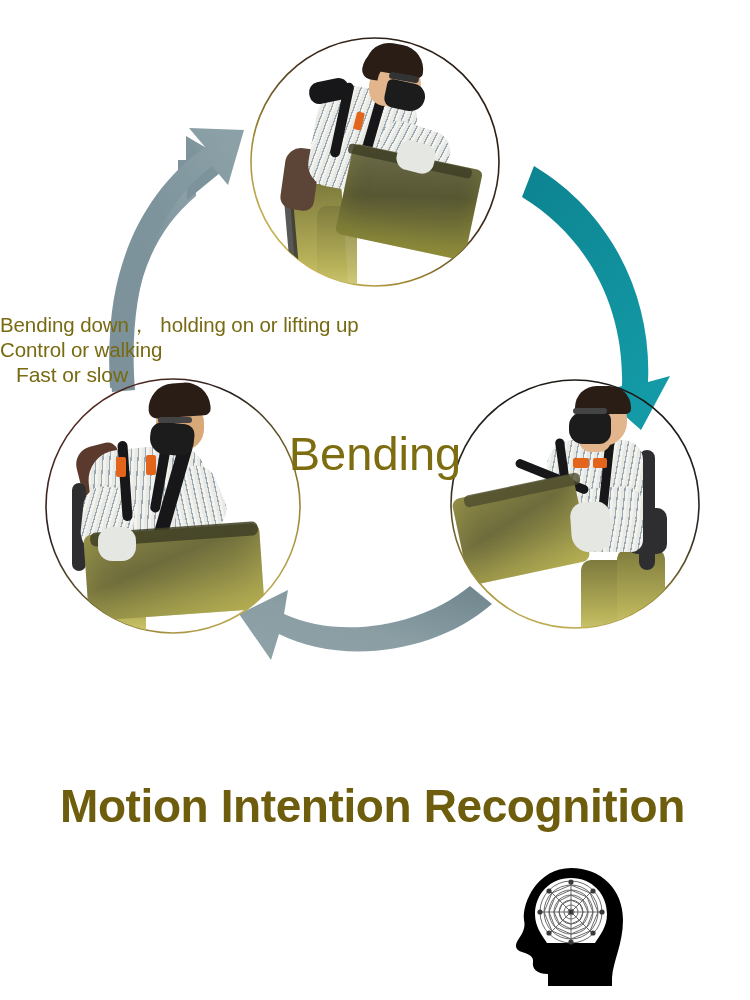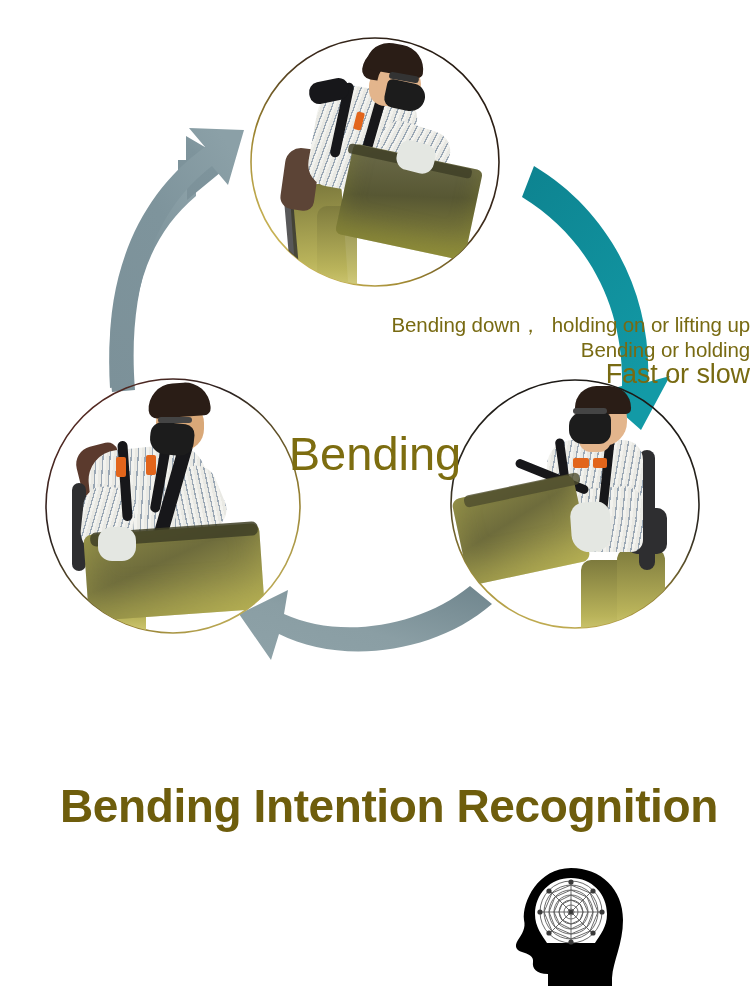"Bending down， holding on or" .caption-block { text-align: right -> left }
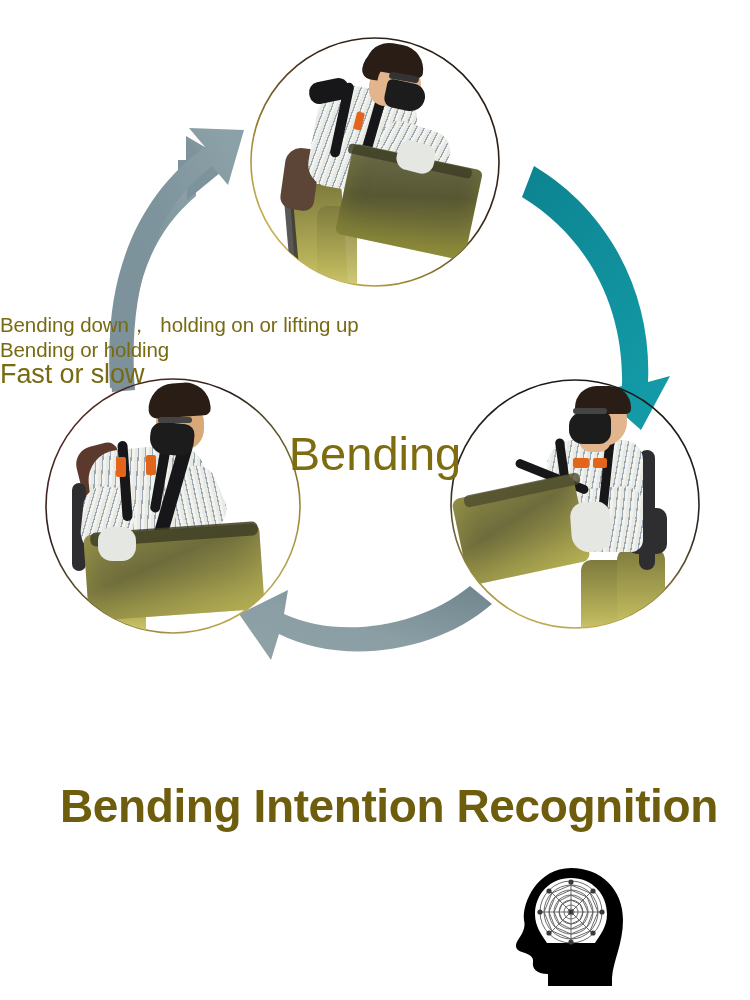"Bending or holding" div.caption-line { text: Bending or holding -> Control or walking }
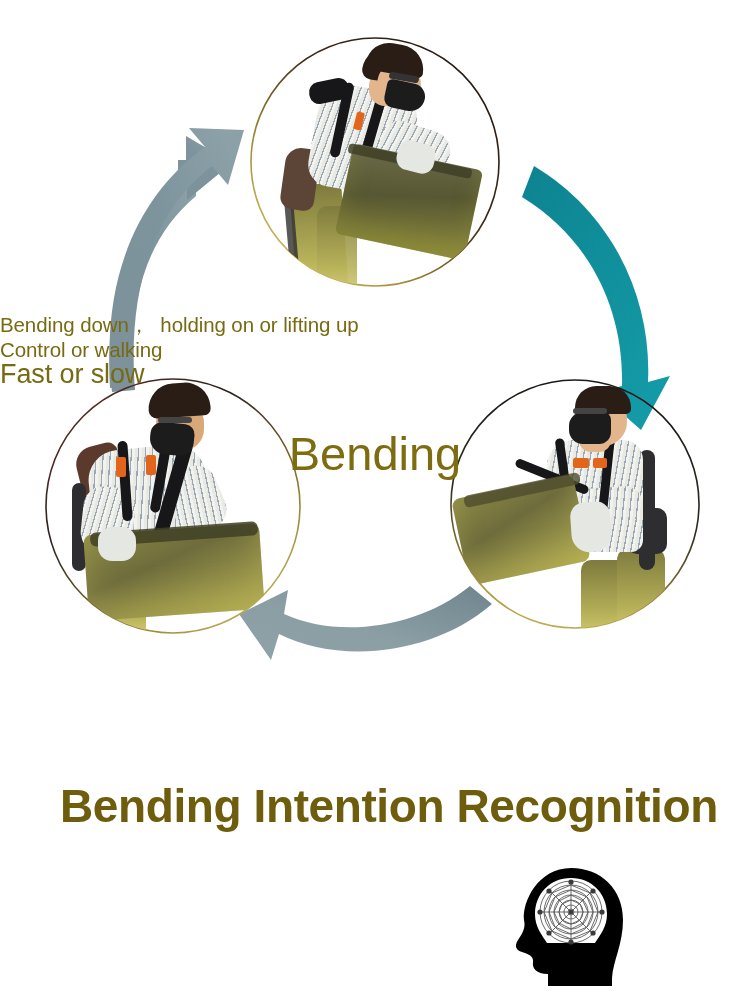"Fast or slow" .caption-line.l3 { font-size: 27px -> 21px; padding-left: none -> 16px }
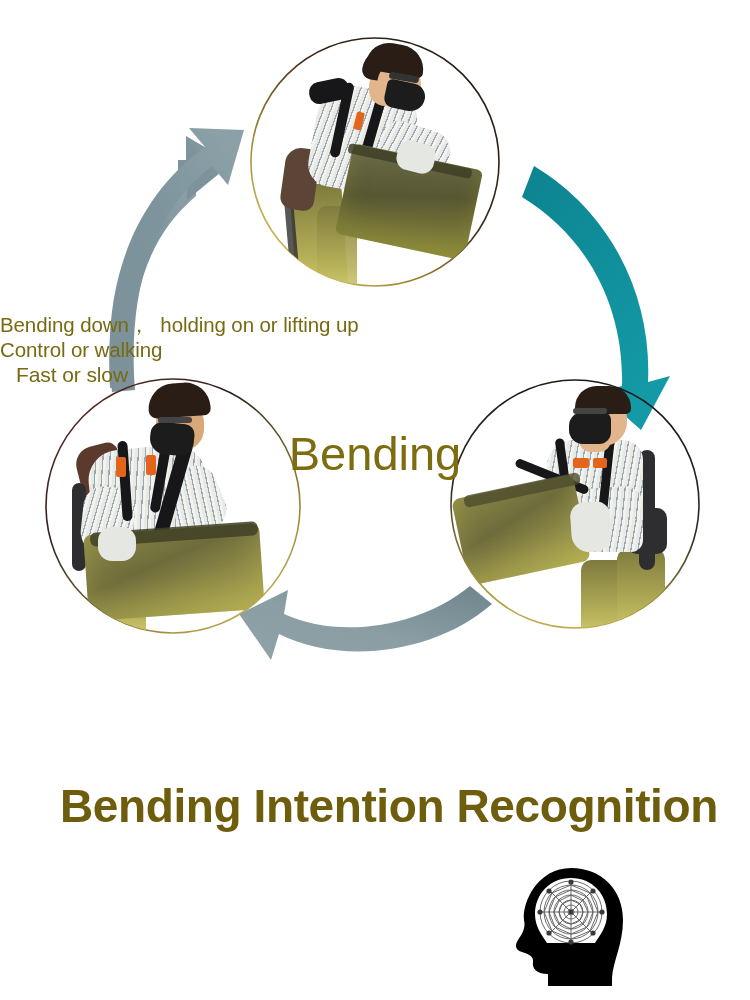"Bending Intention Recognition" span.headline-line { text: Bending -> Motion }
